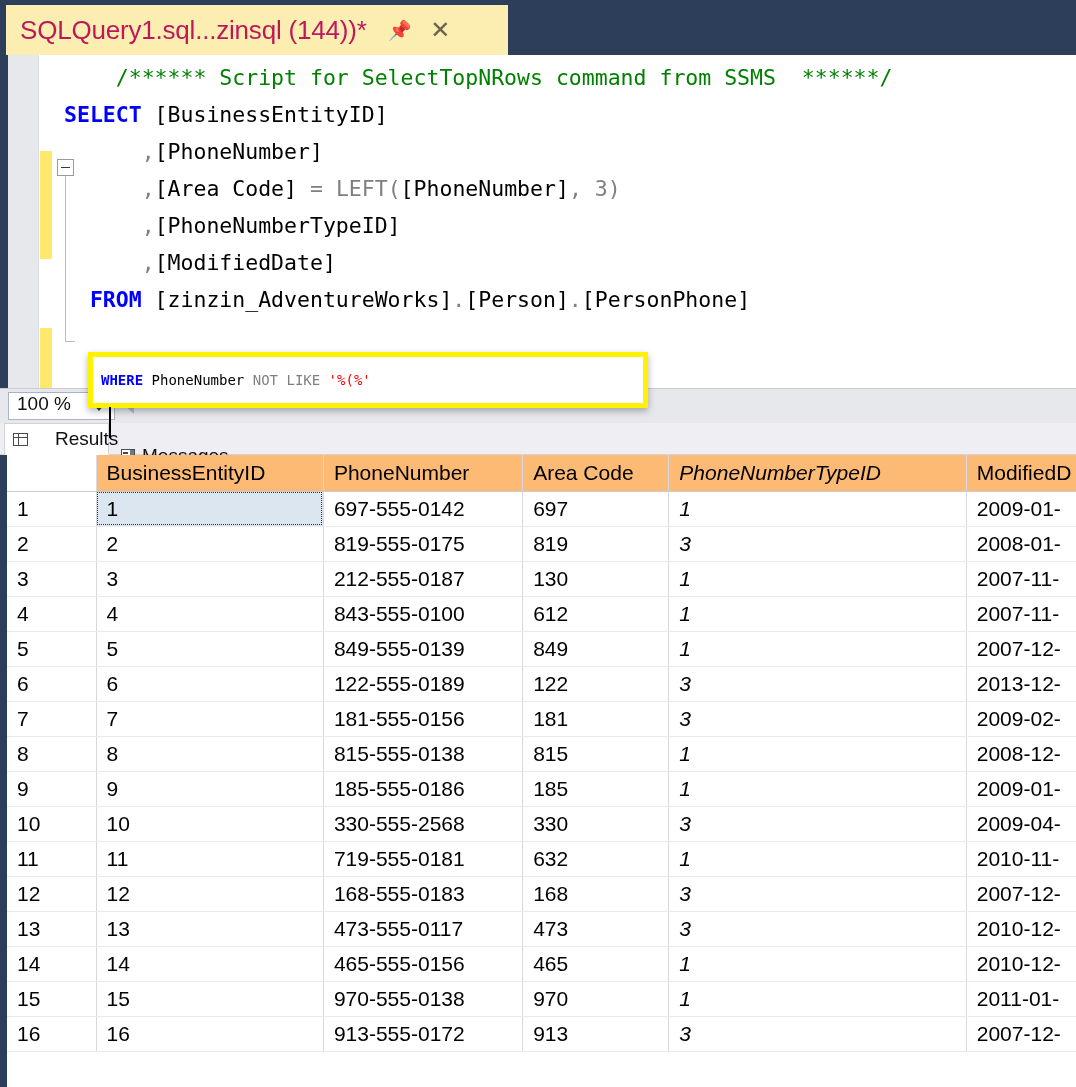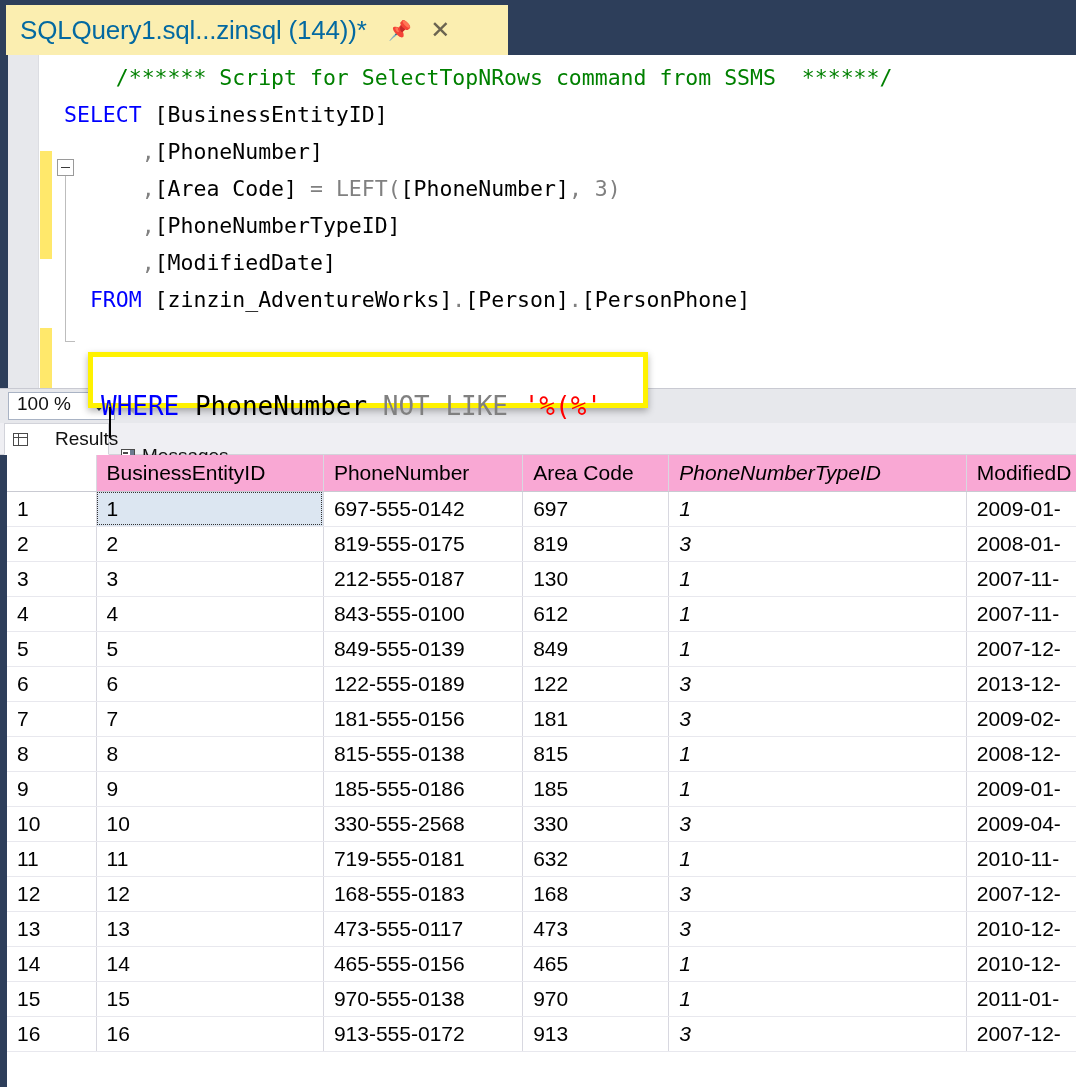"SQLQuery1.sql...zinsql (144))*" #doc-tab-title { color: #0369a1 -> #be185d }
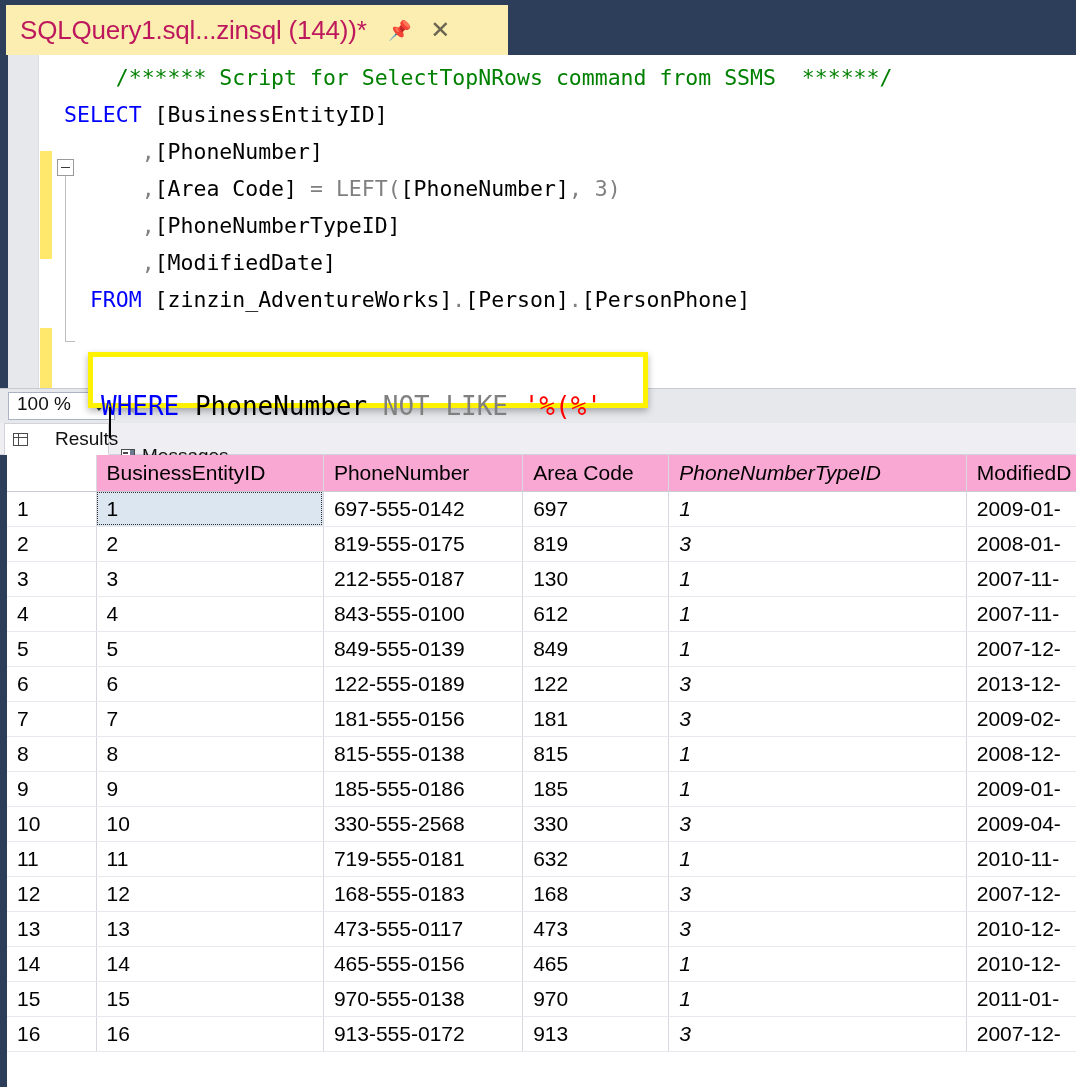"SELECT" .kw { font-weight: none -> bold }
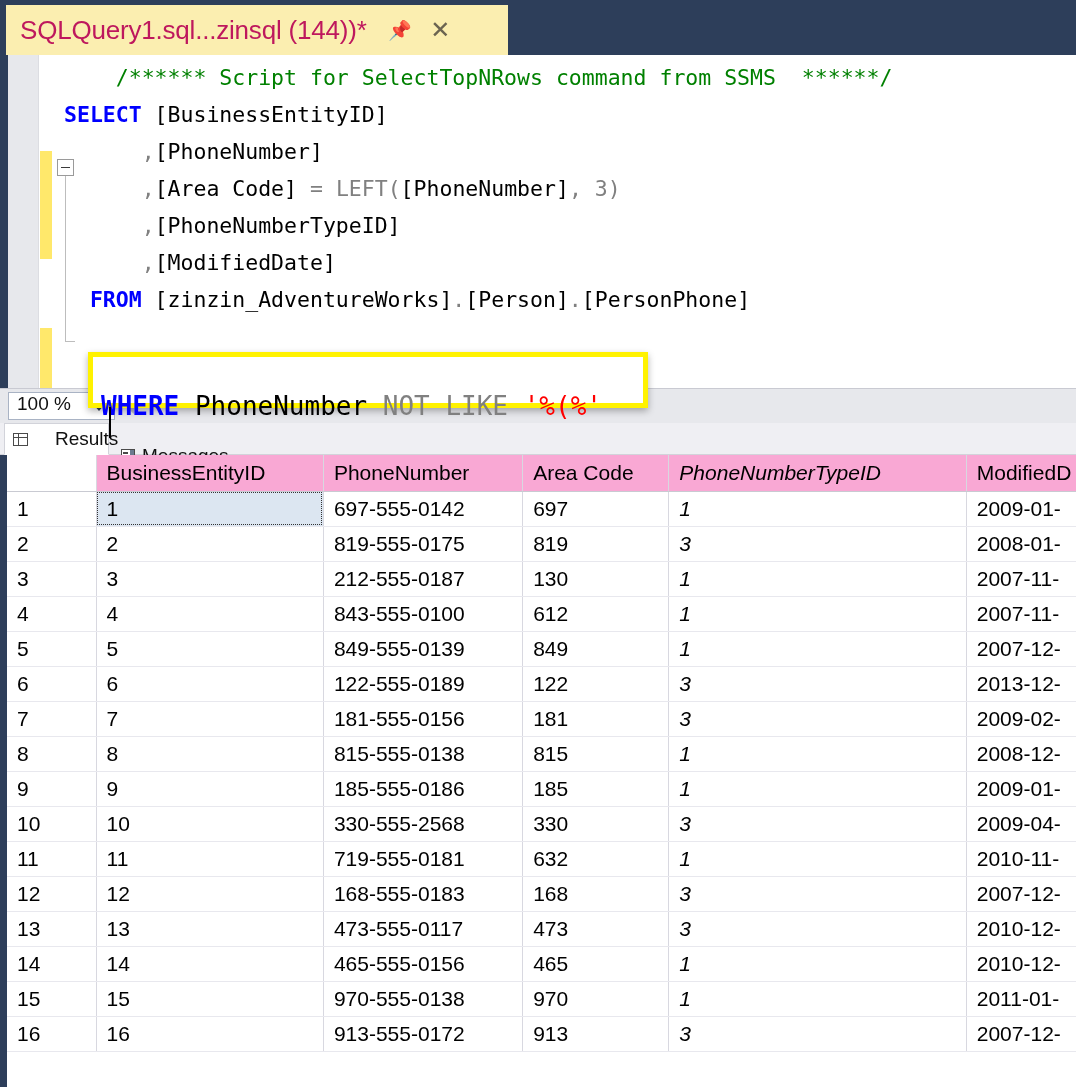"WHERE PhoneNumber NOT LIKE '%(%'" #where-callout-inner { font-size: 26px -> 14px; margin-top: 26px -> none }
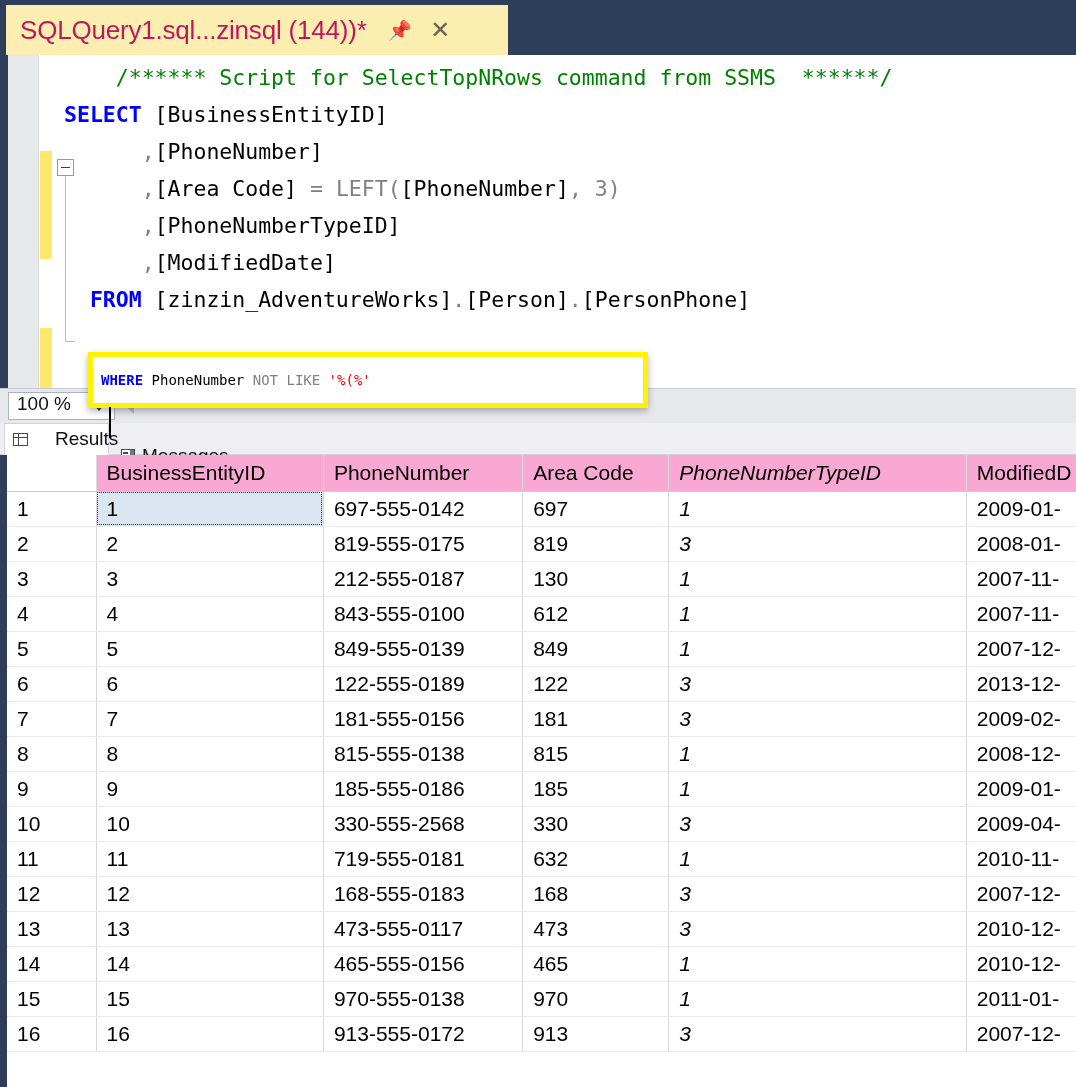"BusinessEntityID" #results-grid thead th { background: #f9a8d4 -> #fdba74 }
